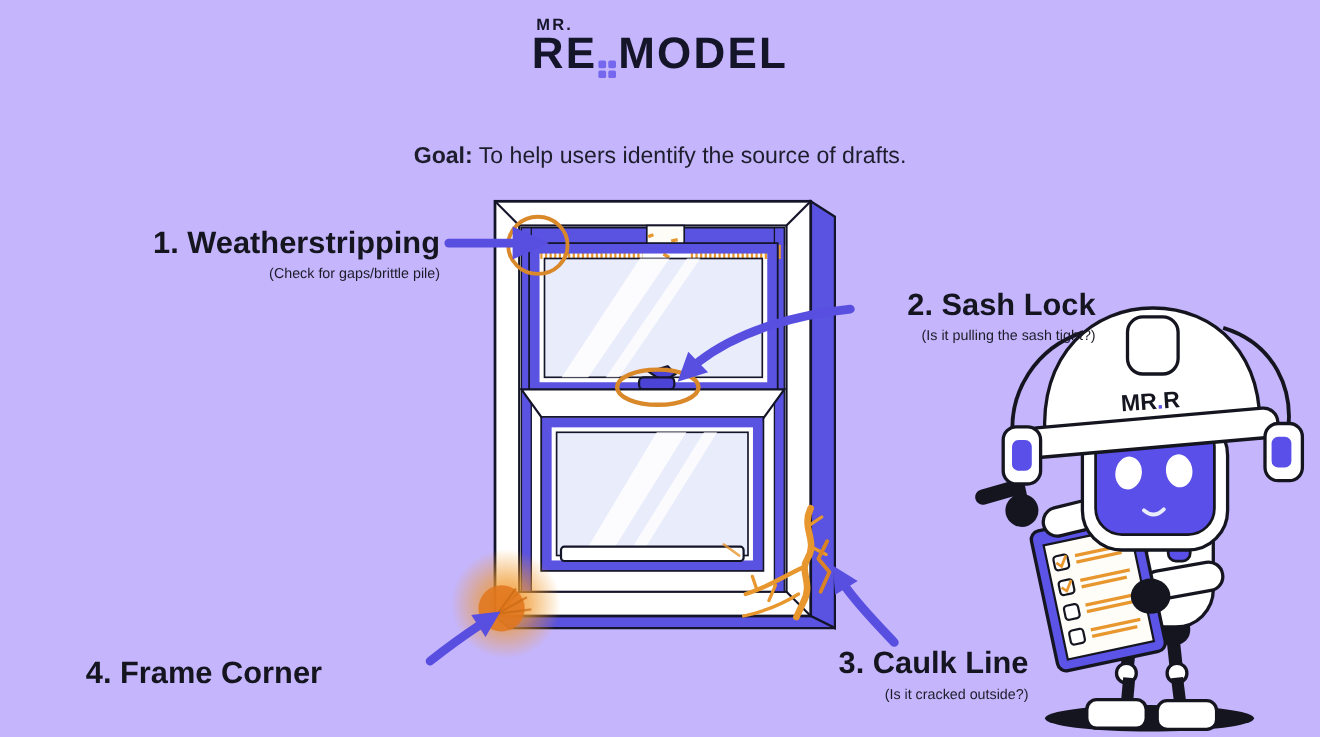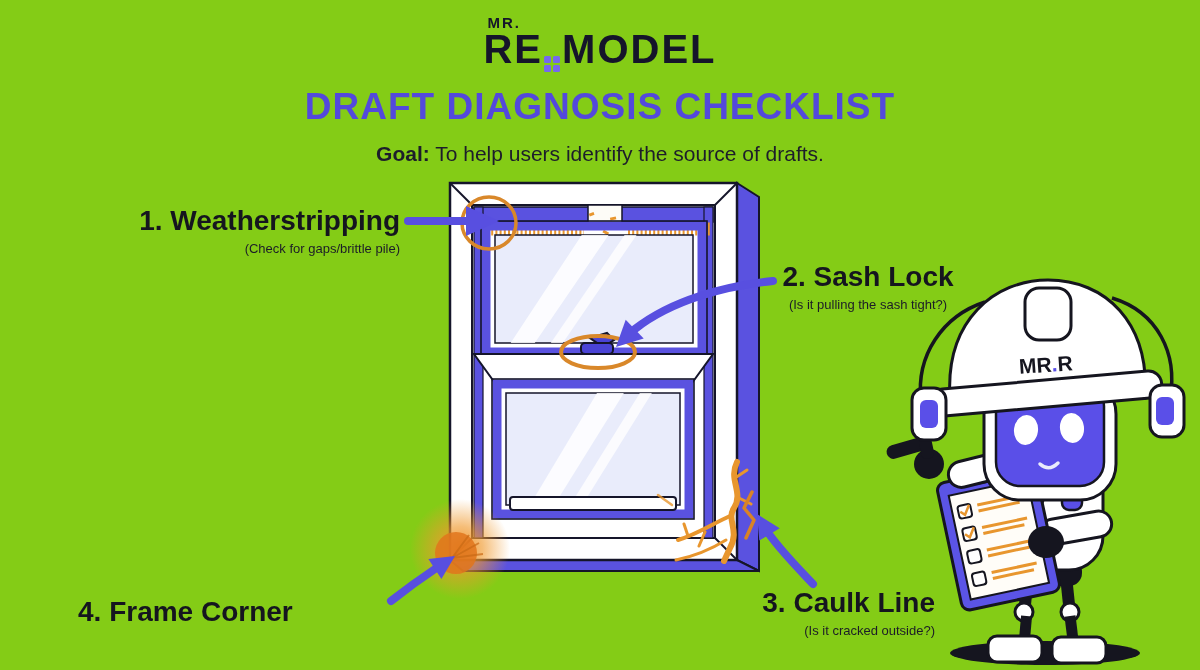"MR." #canvas { background: #84cc16 -> #c4b5fd }
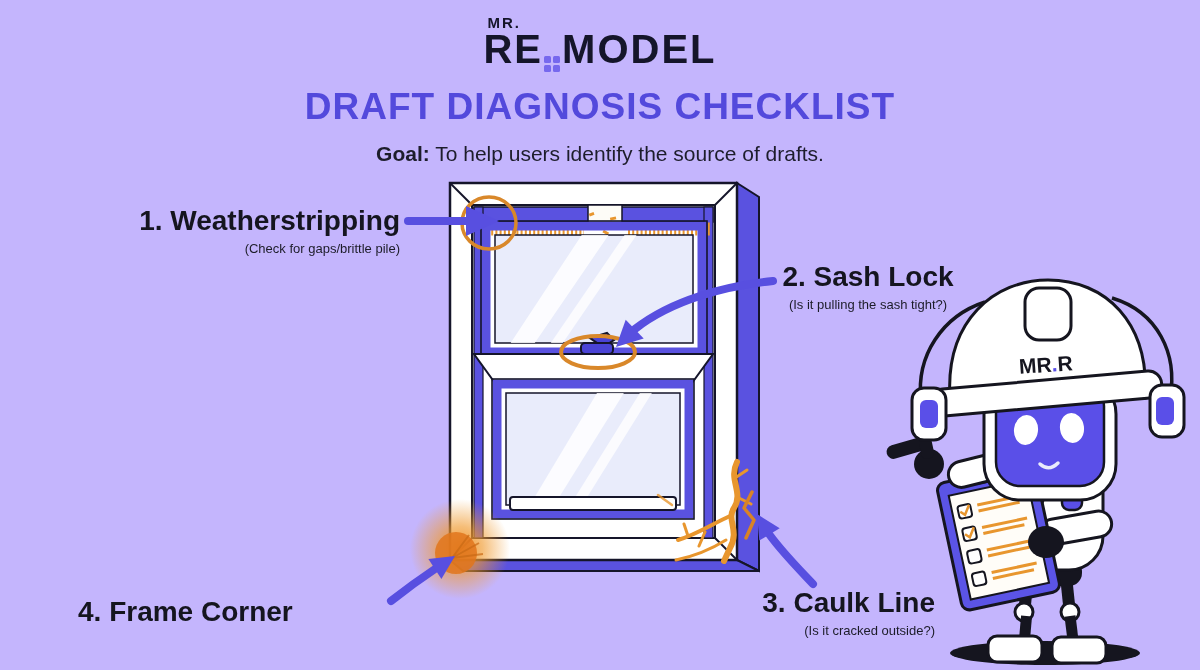"DRAFT DIAGNOSIS CHECKLIST" div.title { html: <div>DRAFT DIAGNOSIS CHECKLIST</div> -> none }
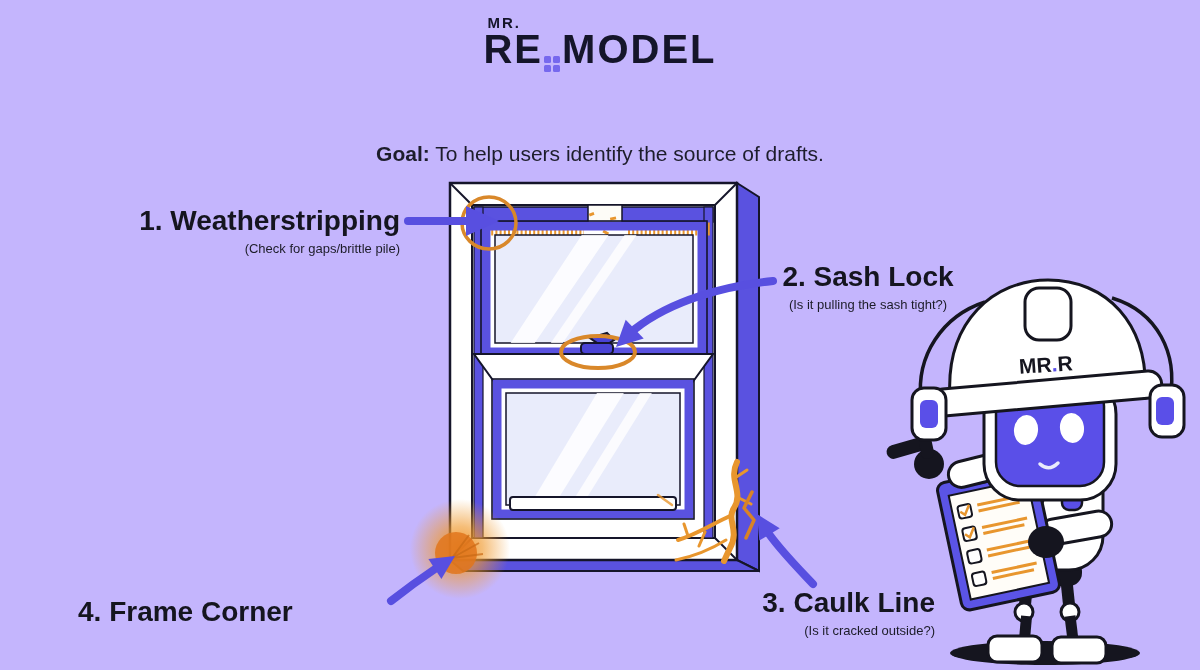"Goal: To help users identify" .subtitle { top: 142px -> 130px }
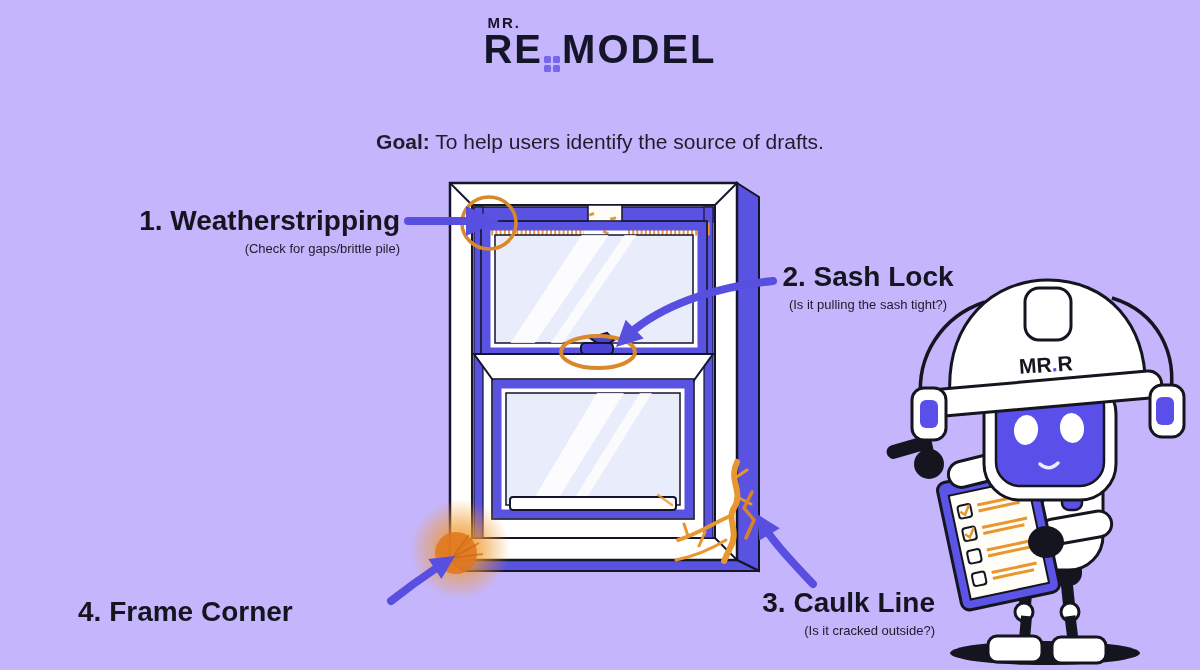"2. Sash Lock" .c2 { text-align: center -> right }
